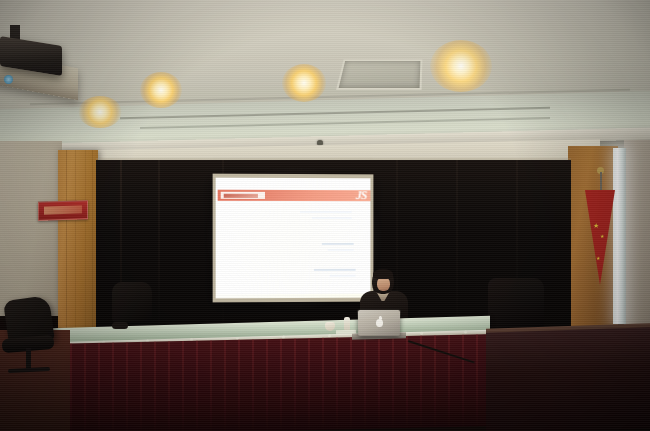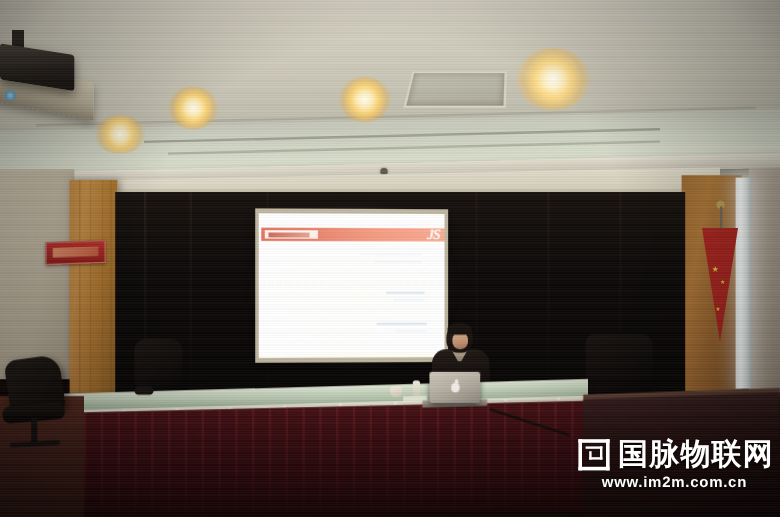"国脉物联网" div.watermark { html: <div> <div> <div> <i></i> <i></i> <i></i> <i></i> <i></i> <i></i> <i></i> <i></i> </div> <div>国脉物联网</div> </div> <div>www.im2m.com.cn</div> </div> -> none }
